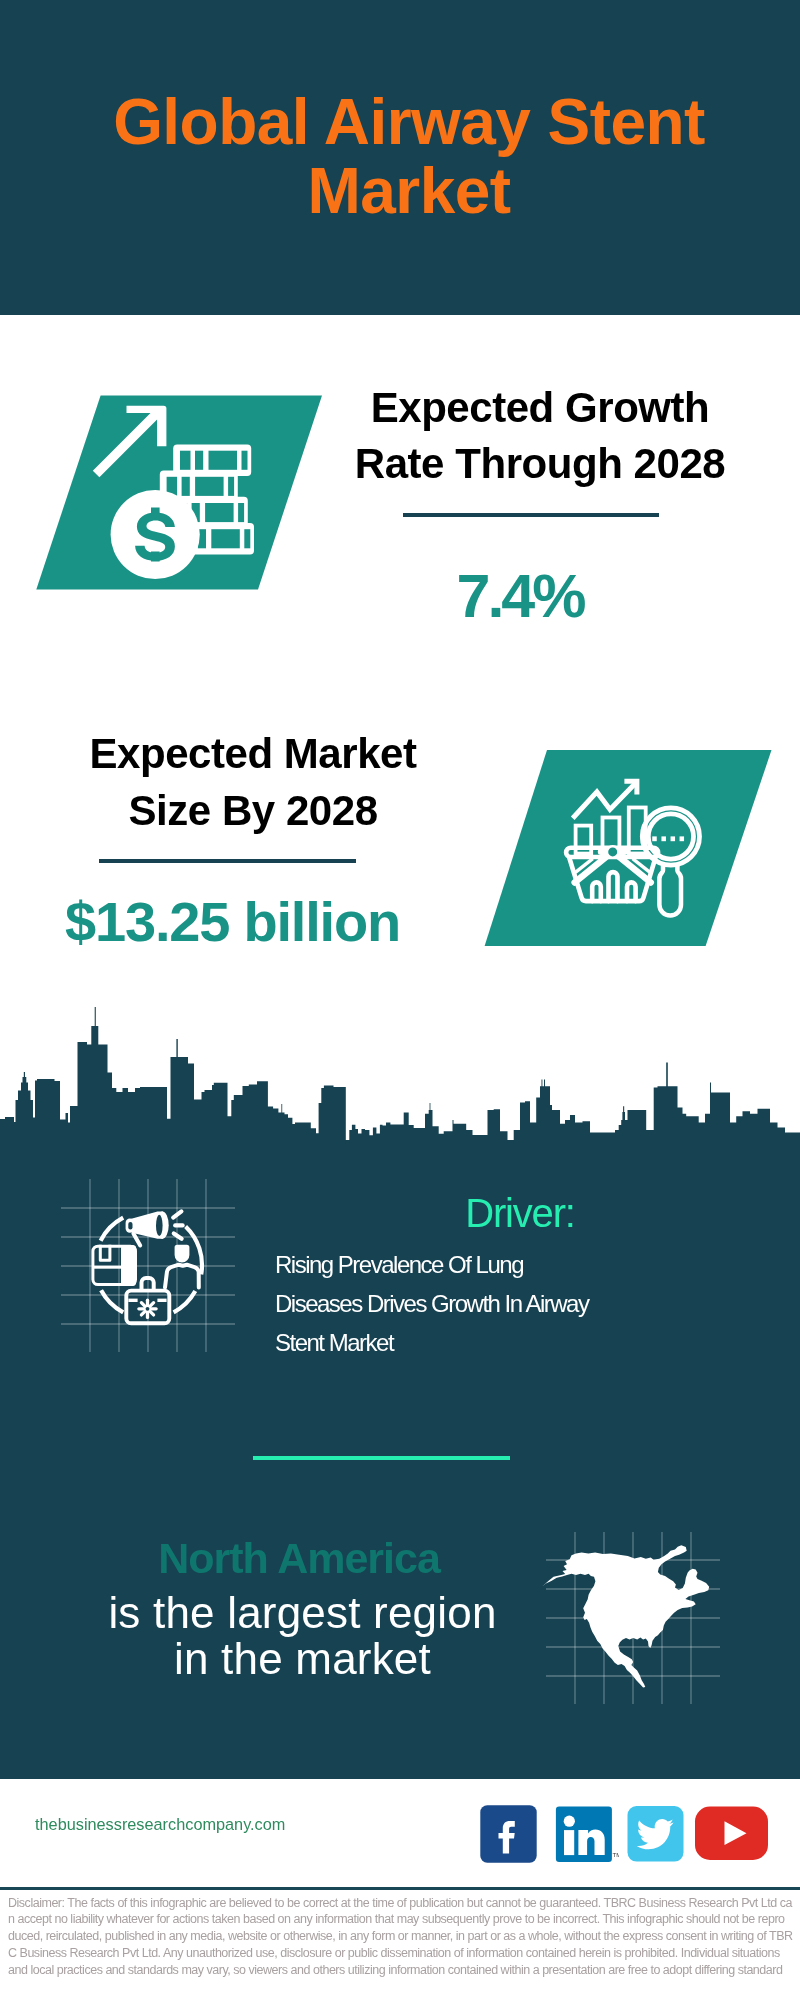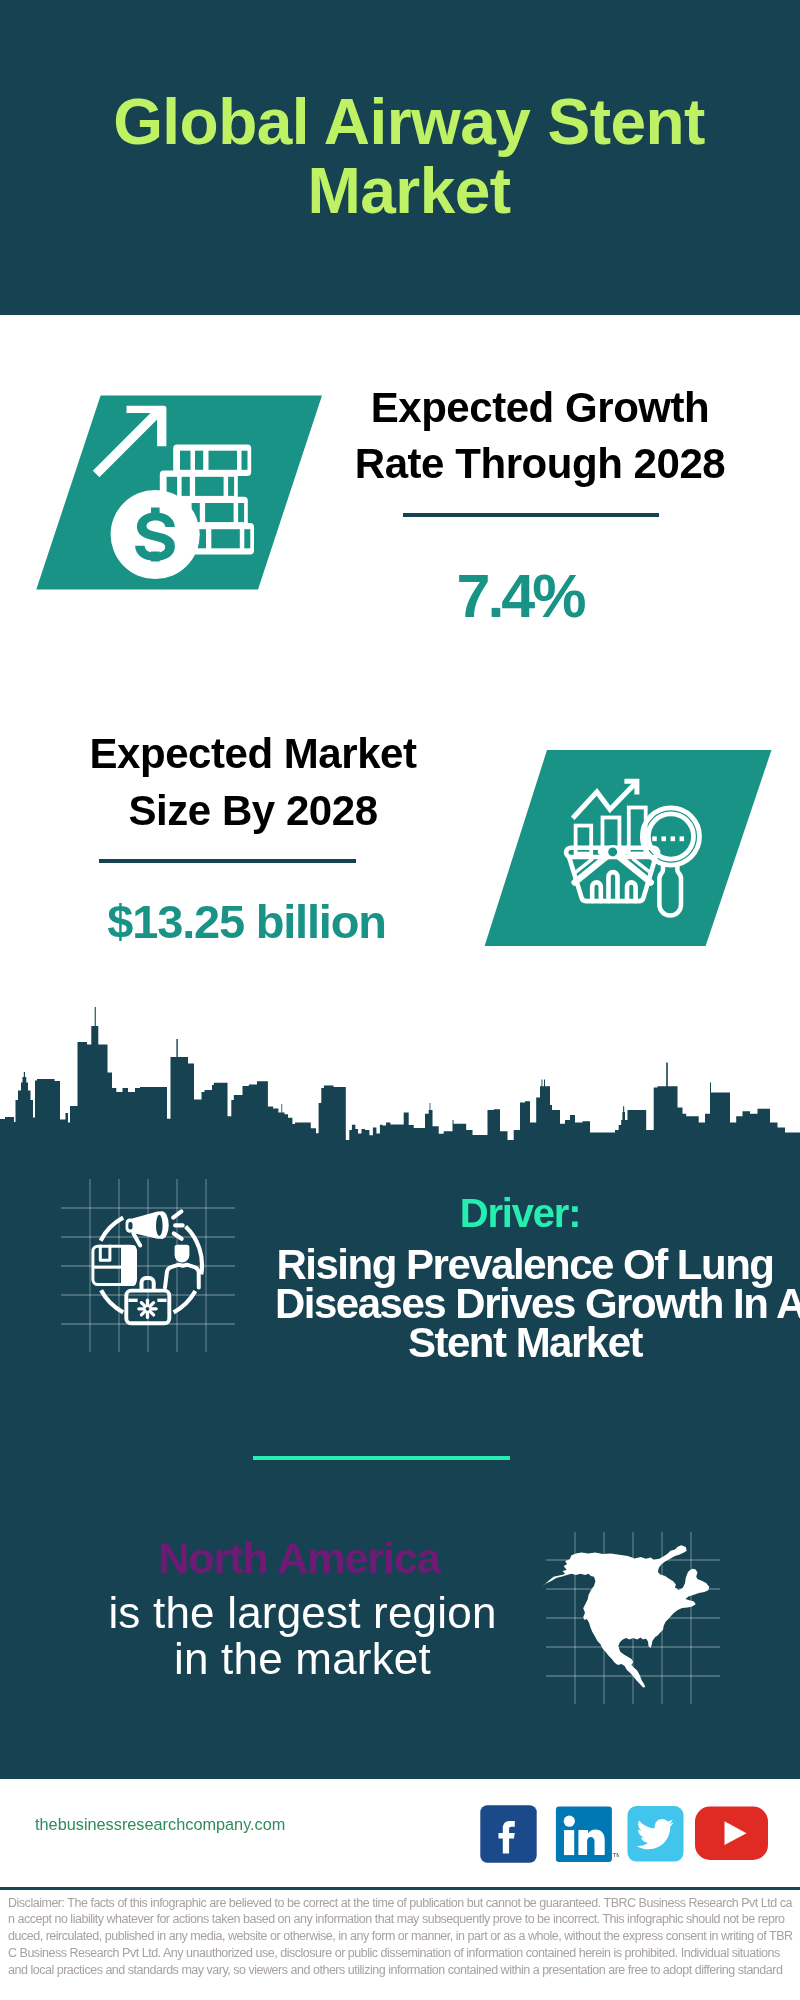"Global Airway Stent" #header-title { color: #bef264 -> #f97316 }
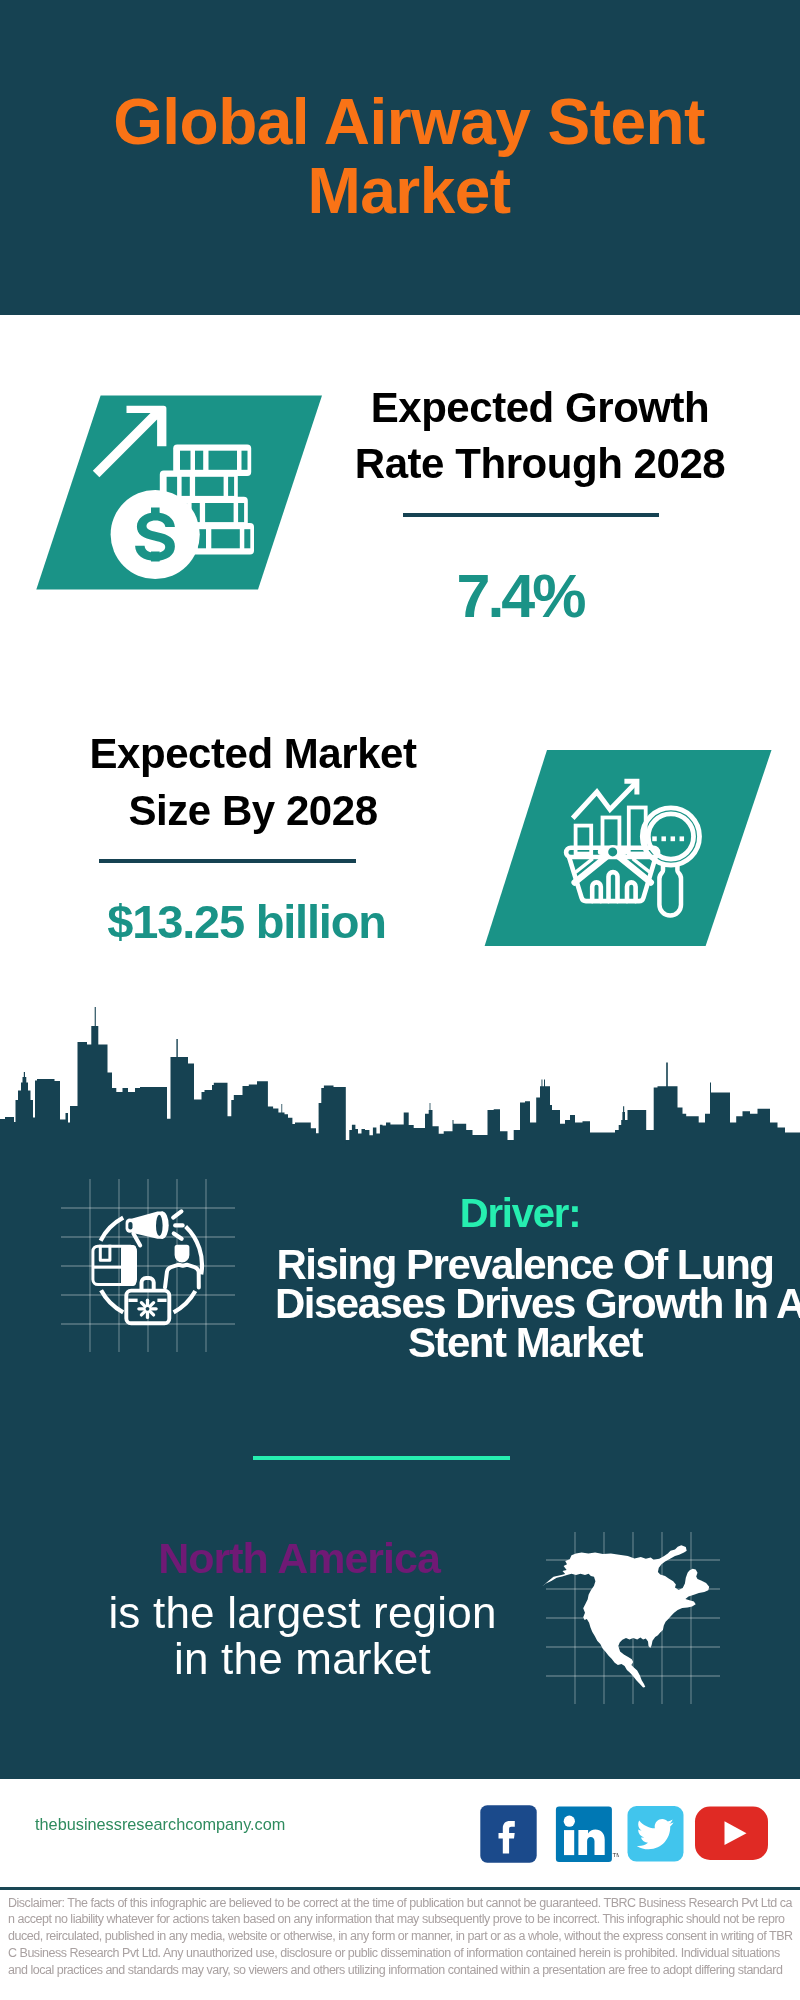"$13.25 billion" div.abs { font-size: 47px -> 56px; margin-left: 14px -> none }
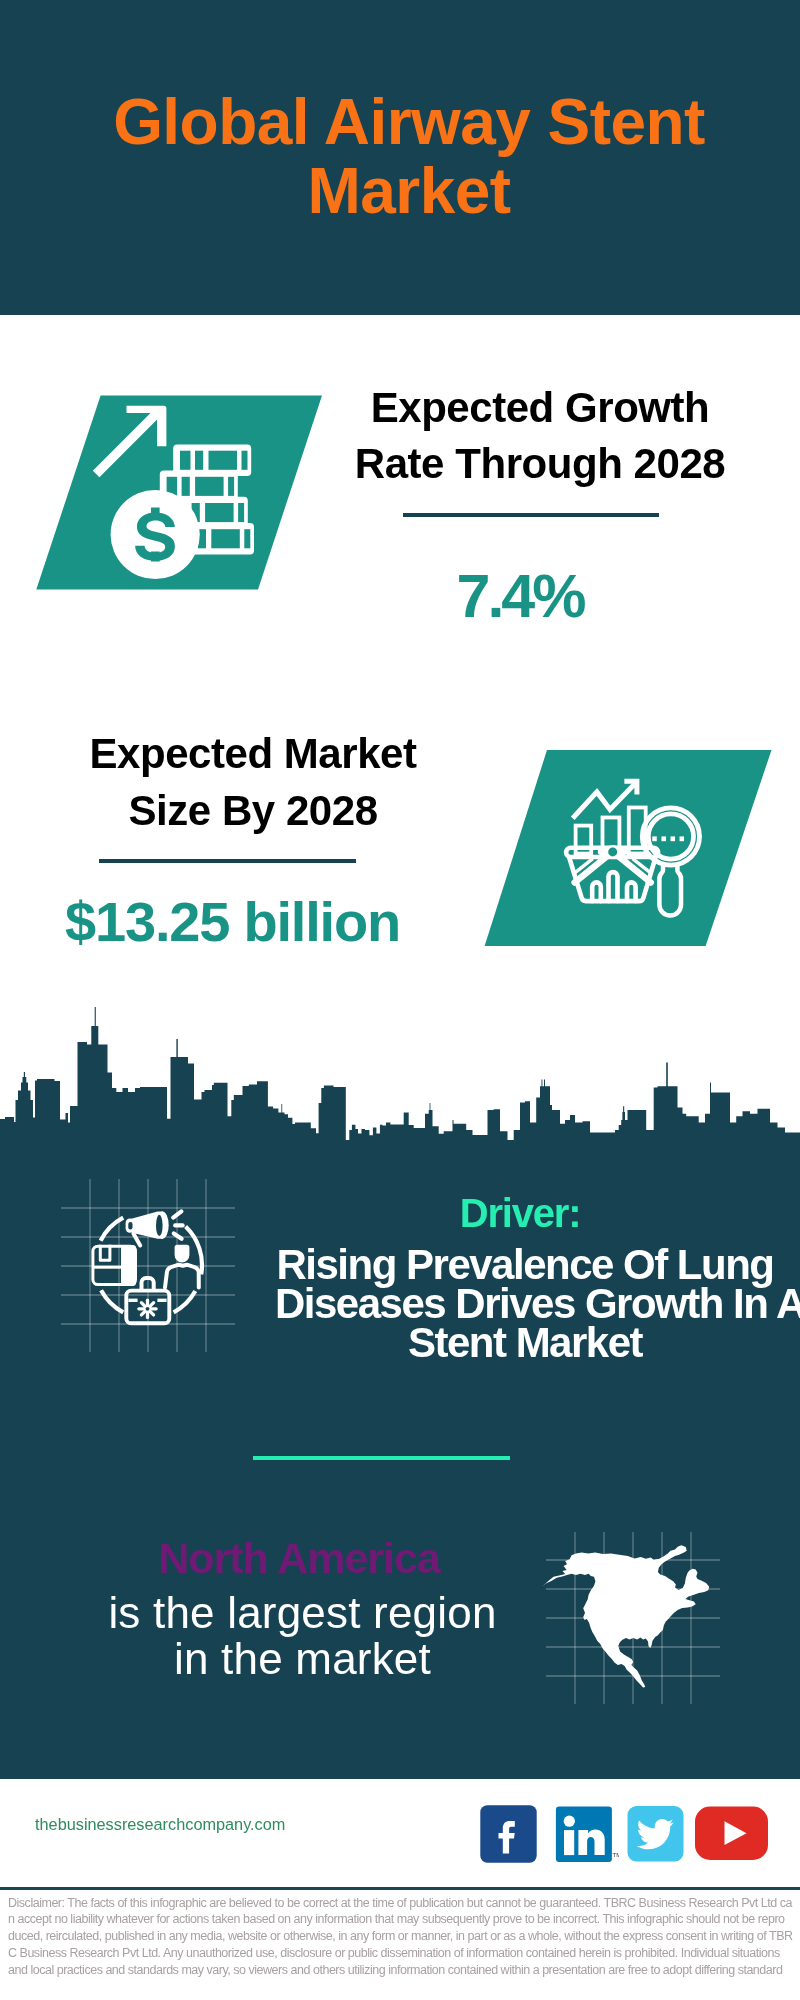"Driver:" .drv-h { font-weight: bold -> normal }
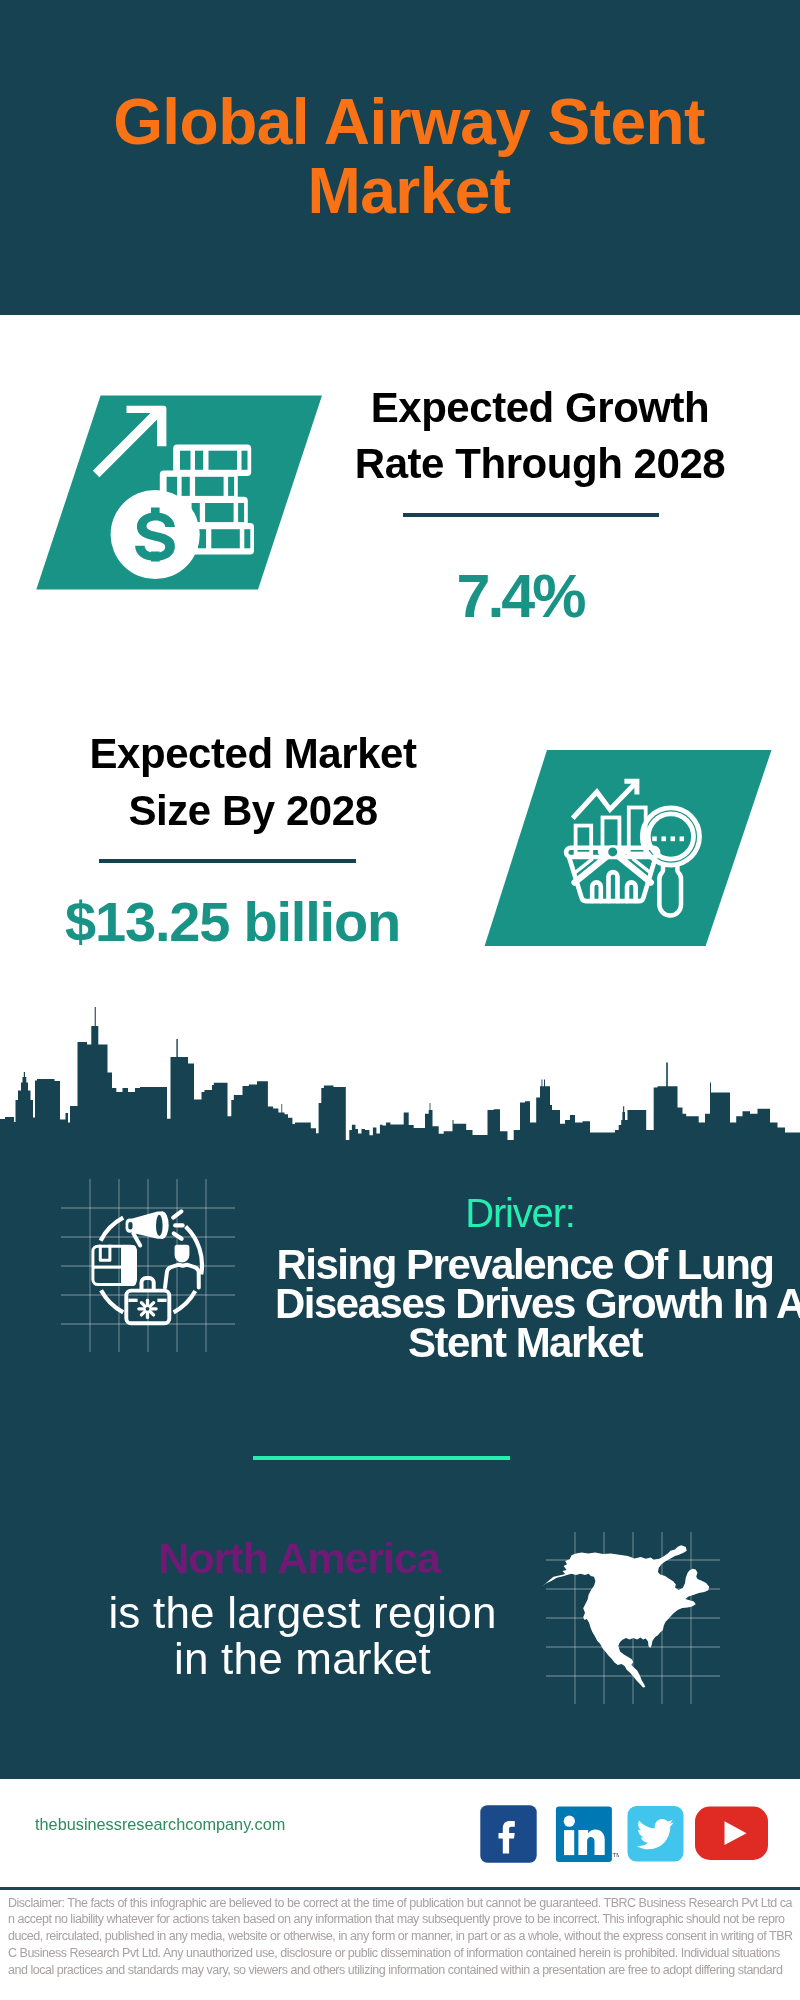"Rising Prevalence Of Lung" .drv-b { font-size: 42px -> 24px; font-weight: bold -> normal; text-align: center -> left }
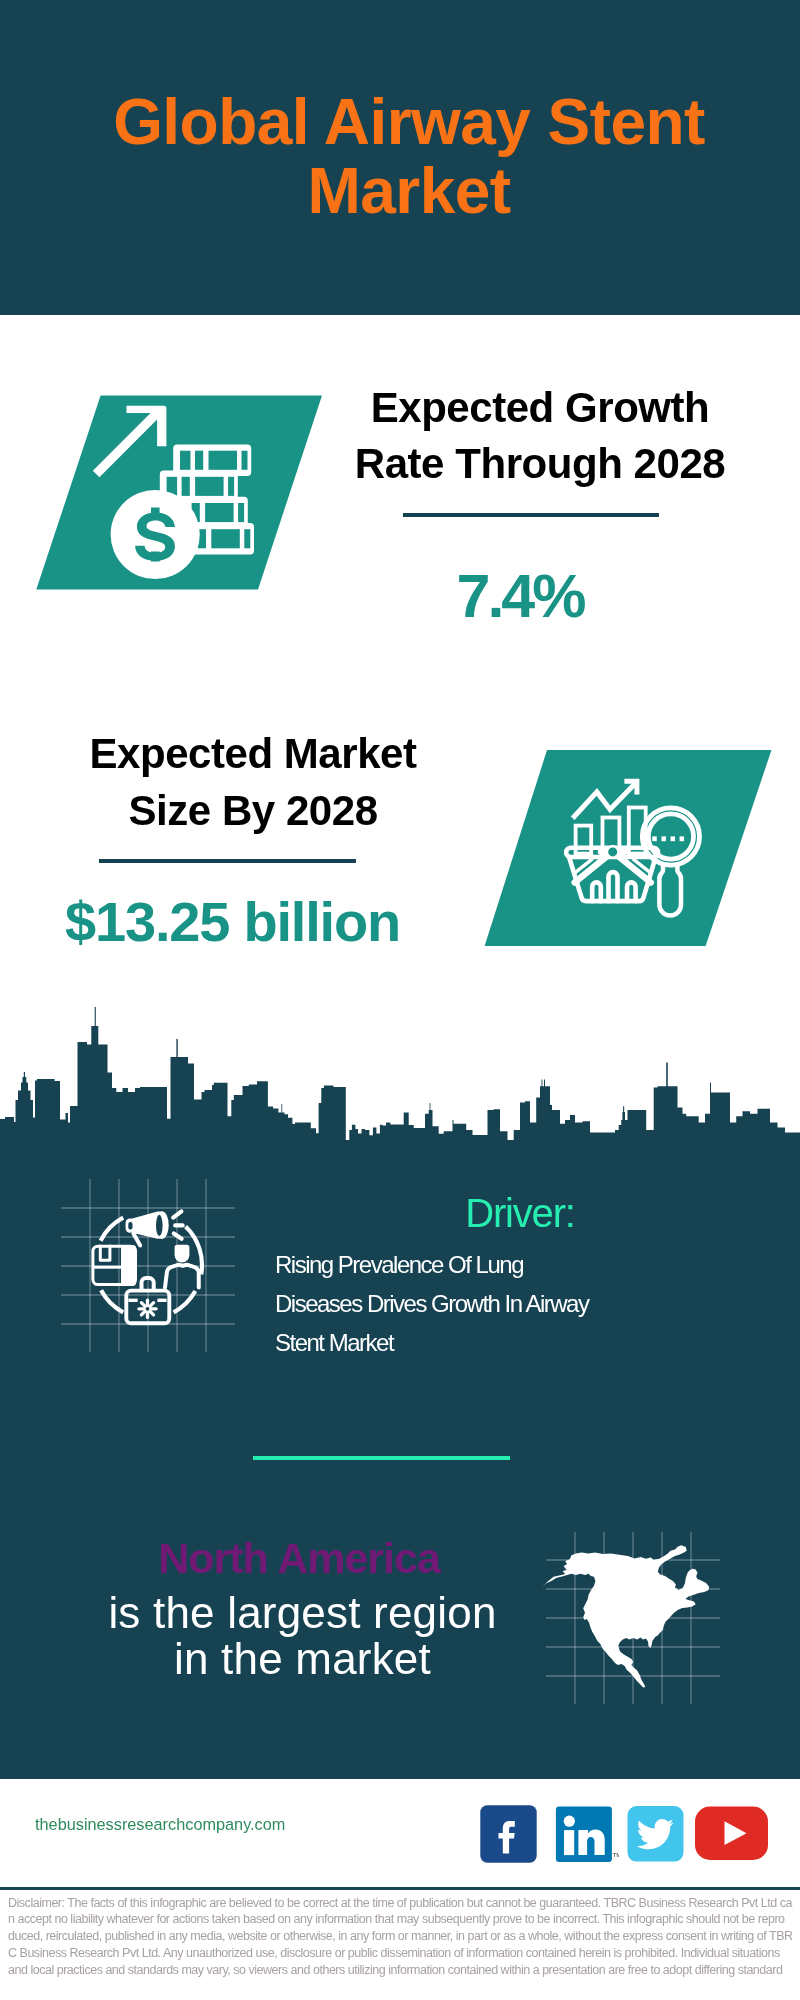"North America" .reg-h { color: #701a75 -> #0f766e }
